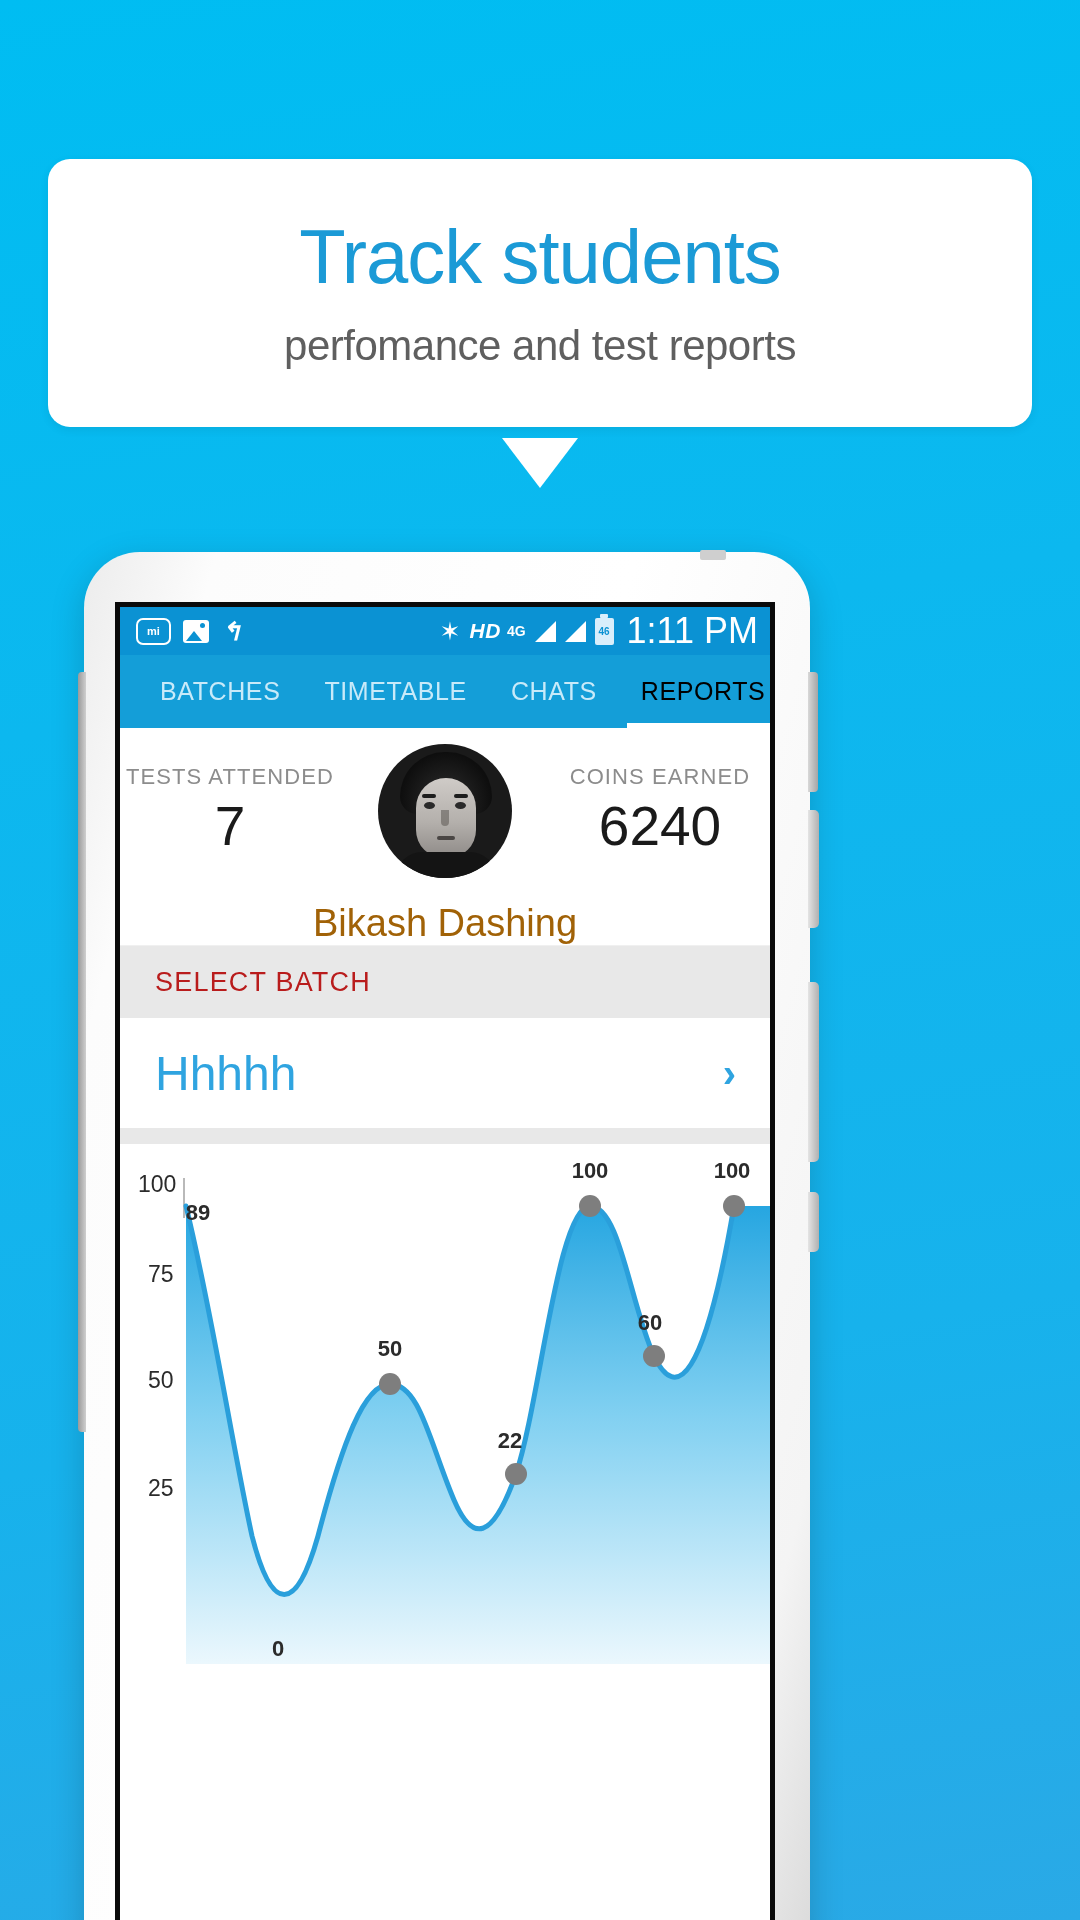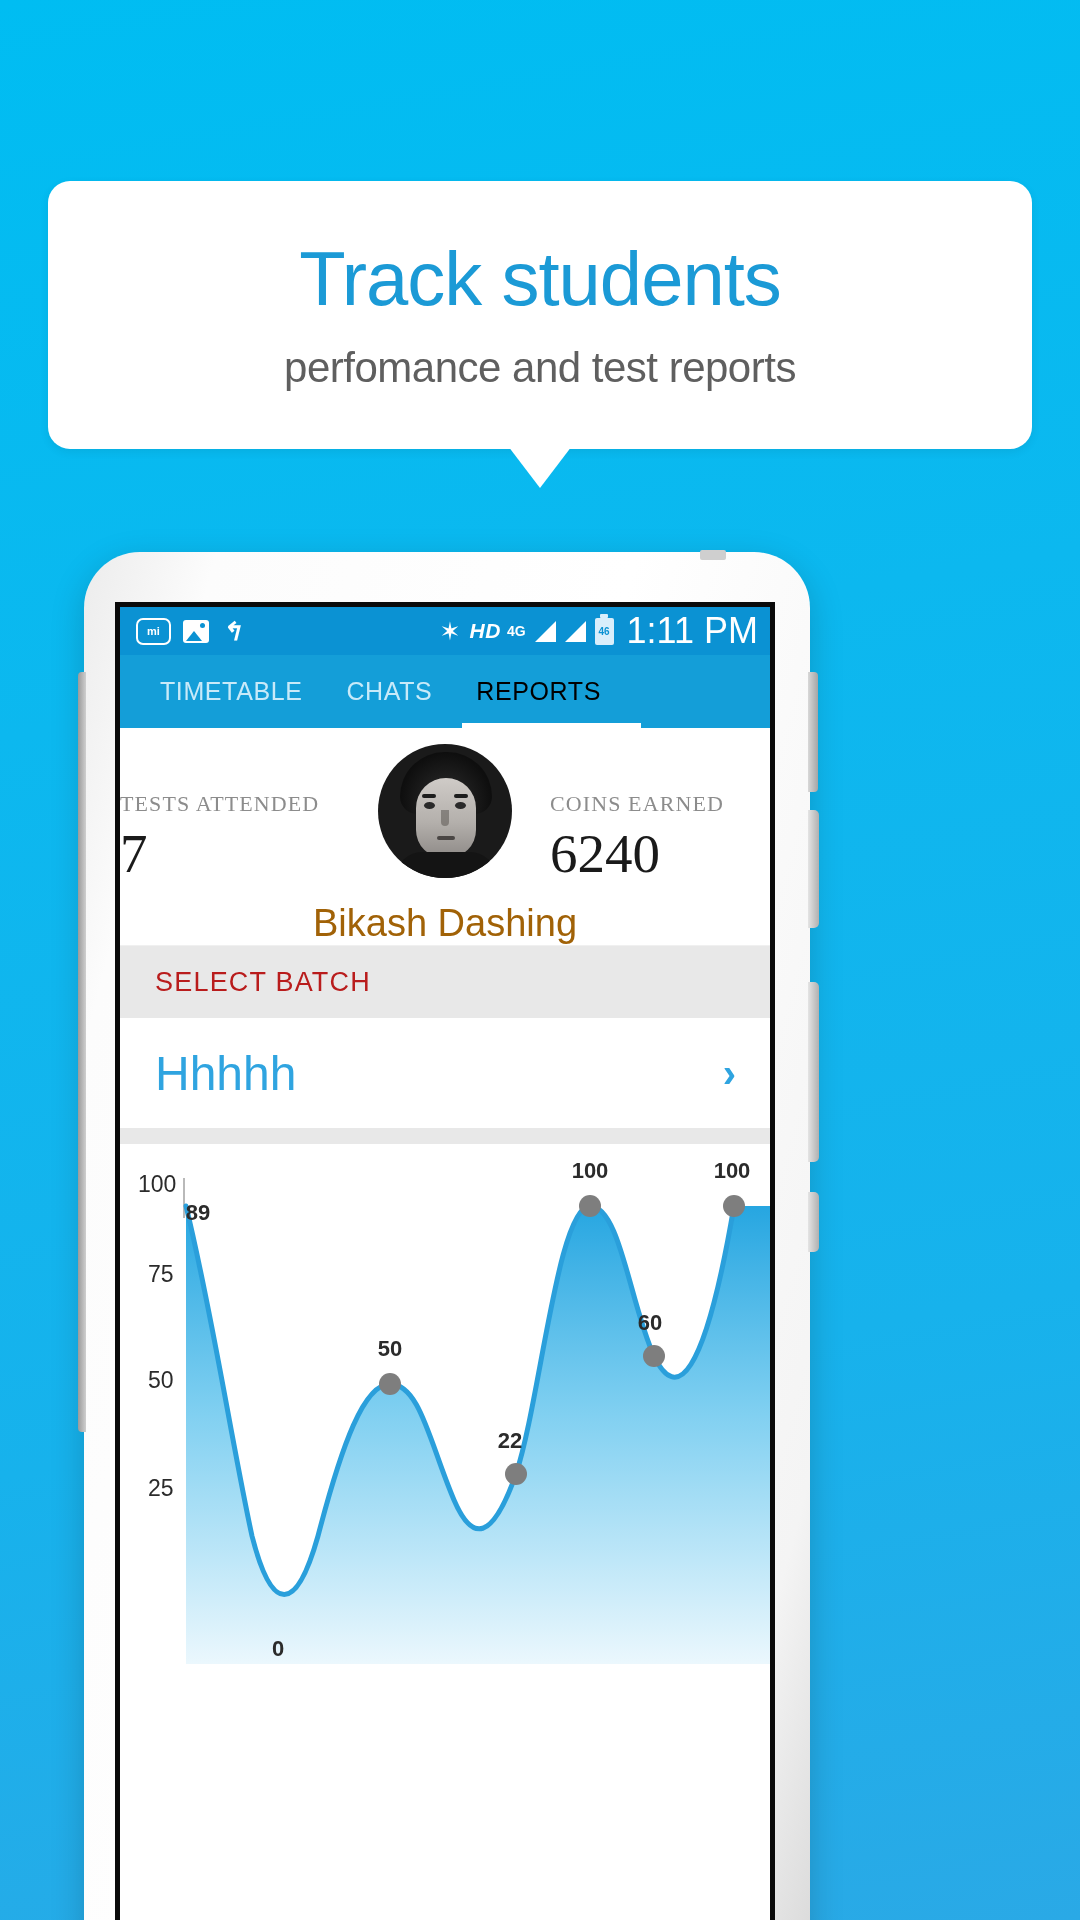"Track students" #callout { top: 181px -> 159px }
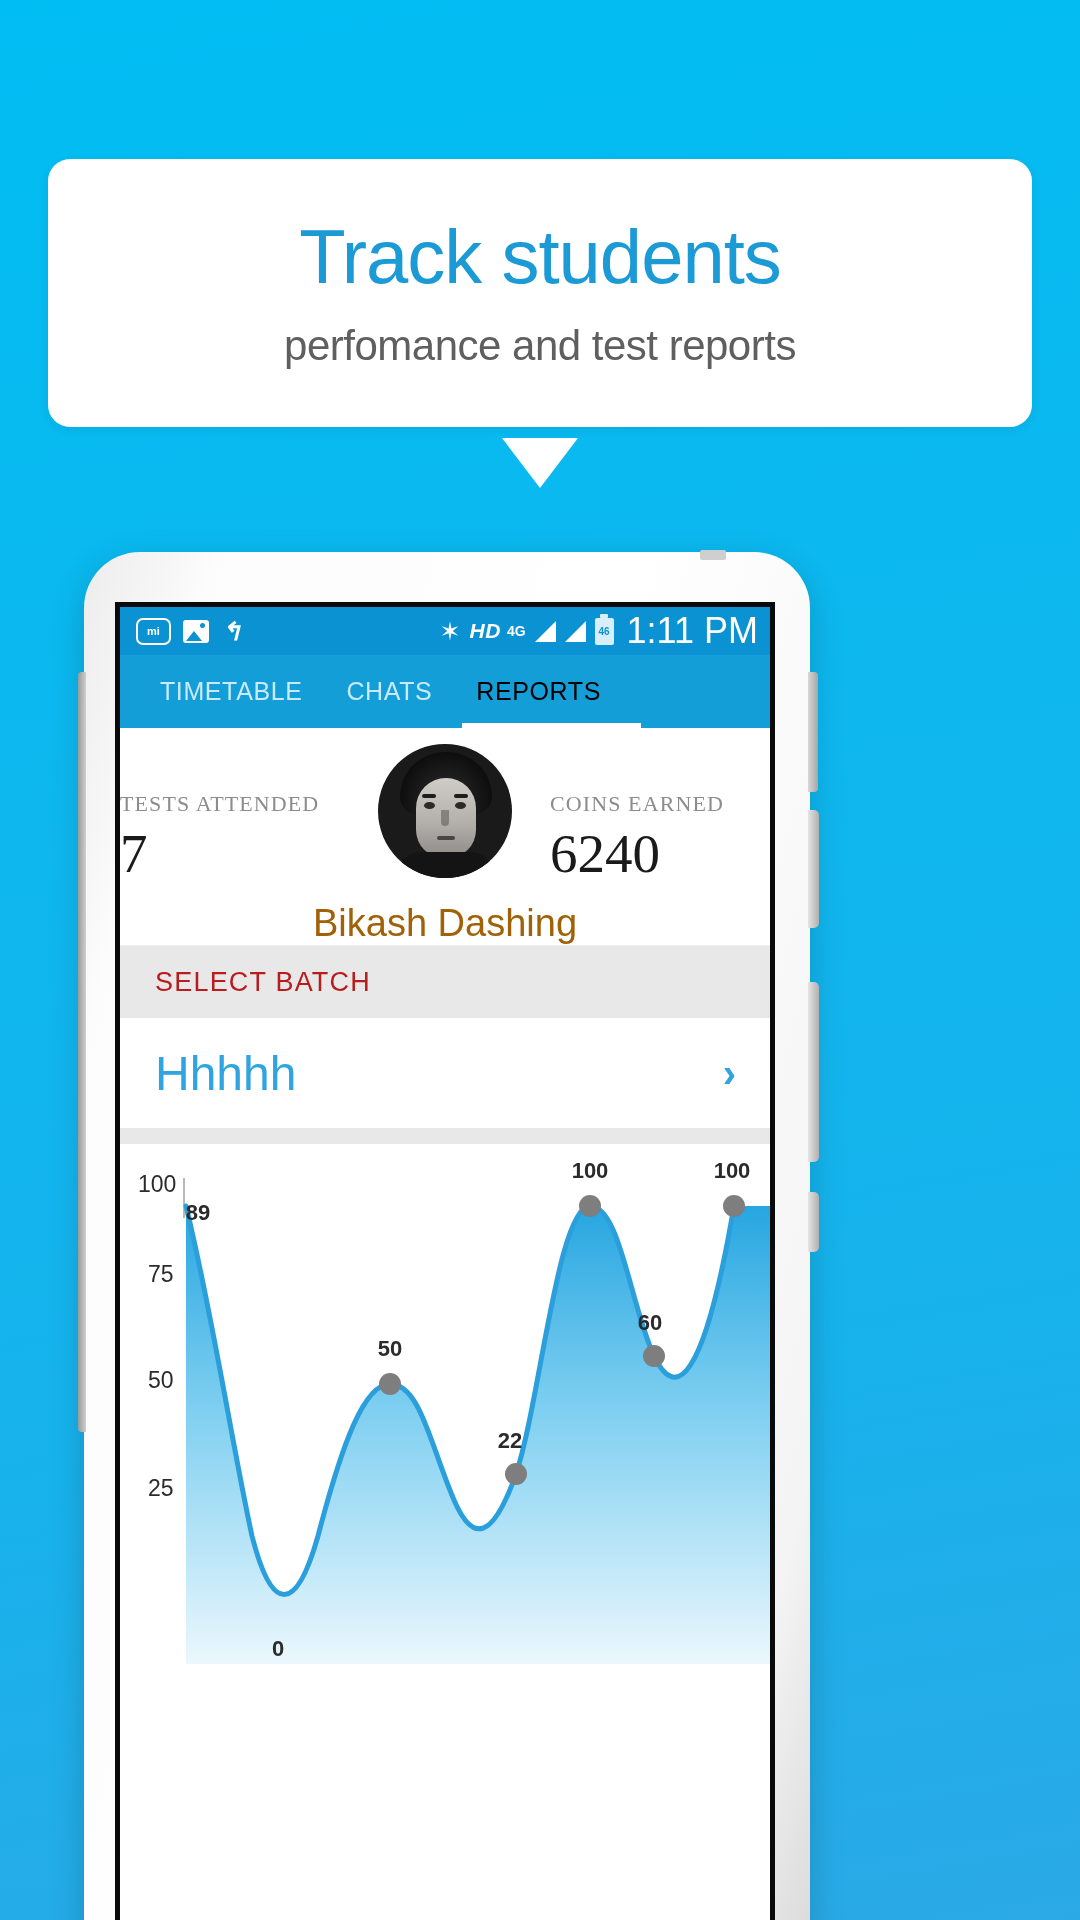"BATCHES" div.tab { html: none -> <div>BATCHES</div> }
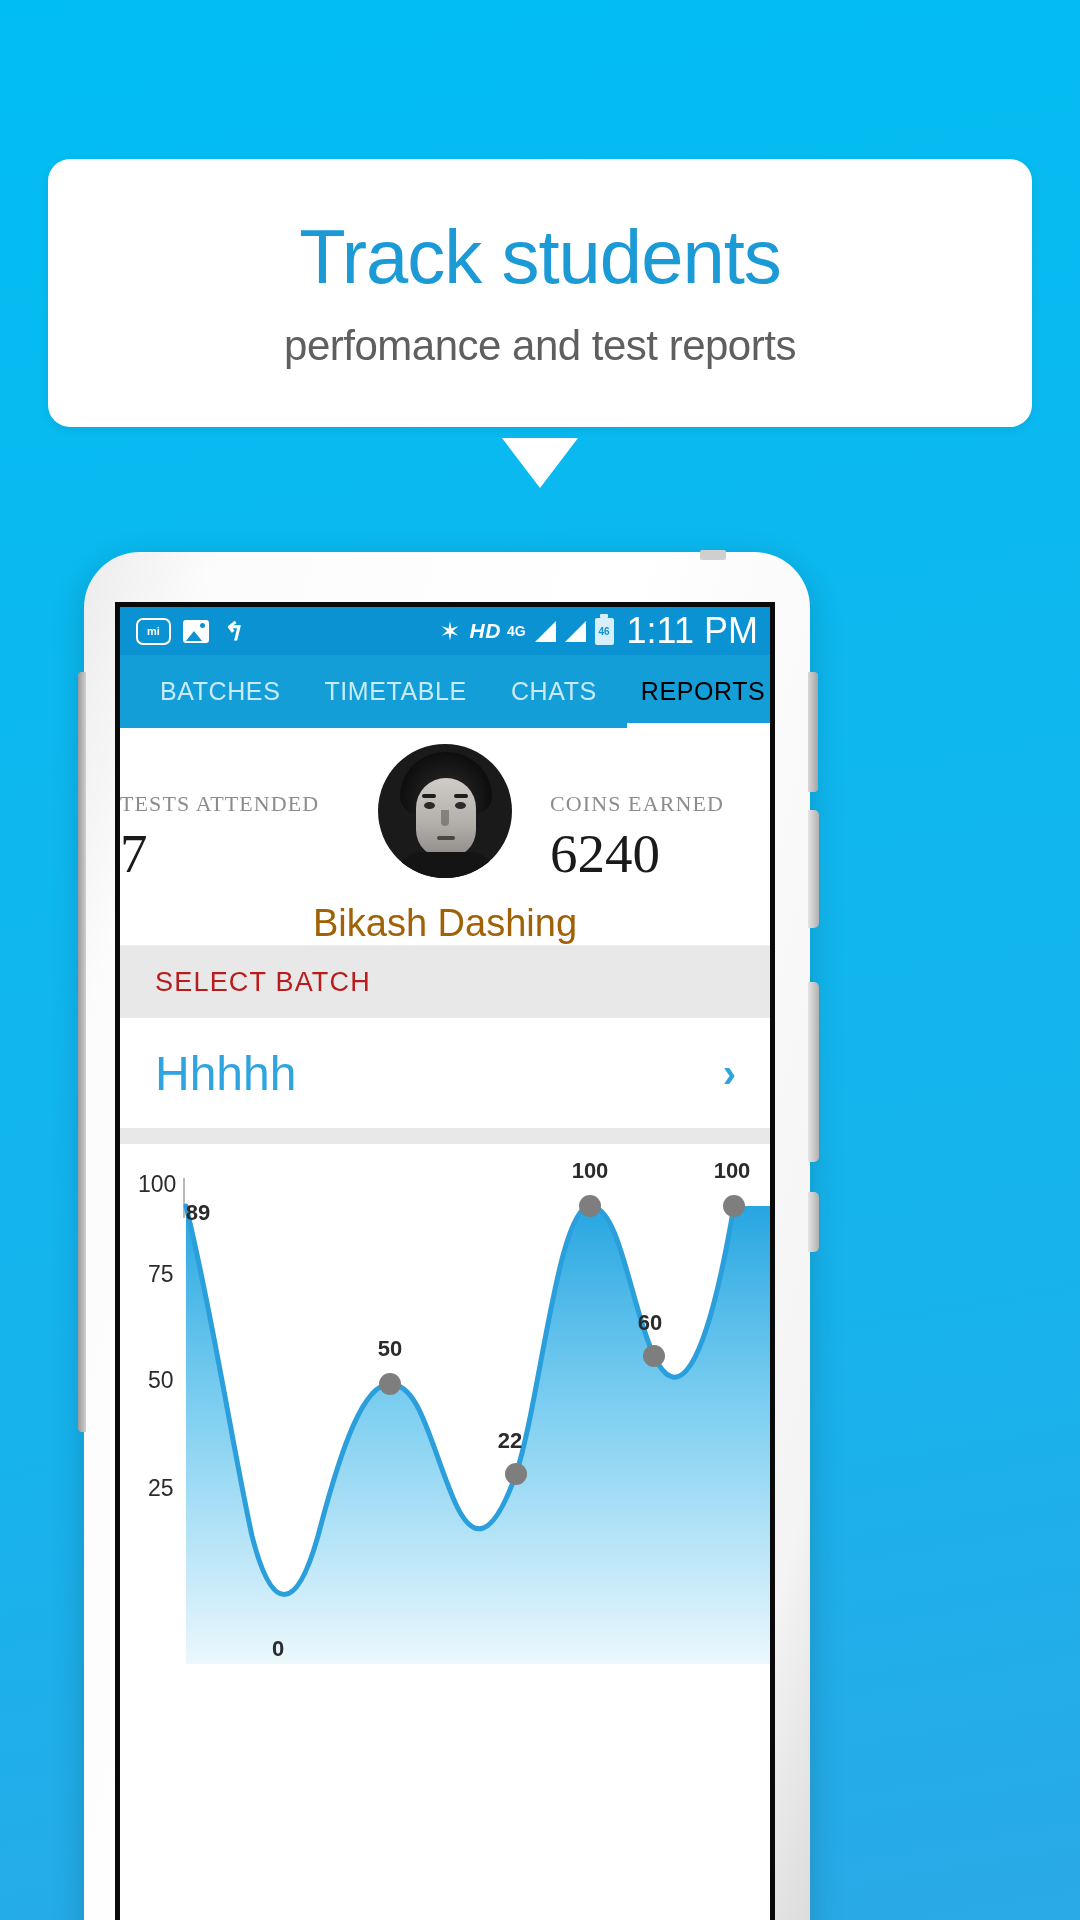"TESTS ATTENDED" .stat { font-family: Liberation Serif, serif -> none; padding-top: 63px -> 36px; text-align: left -> center }
